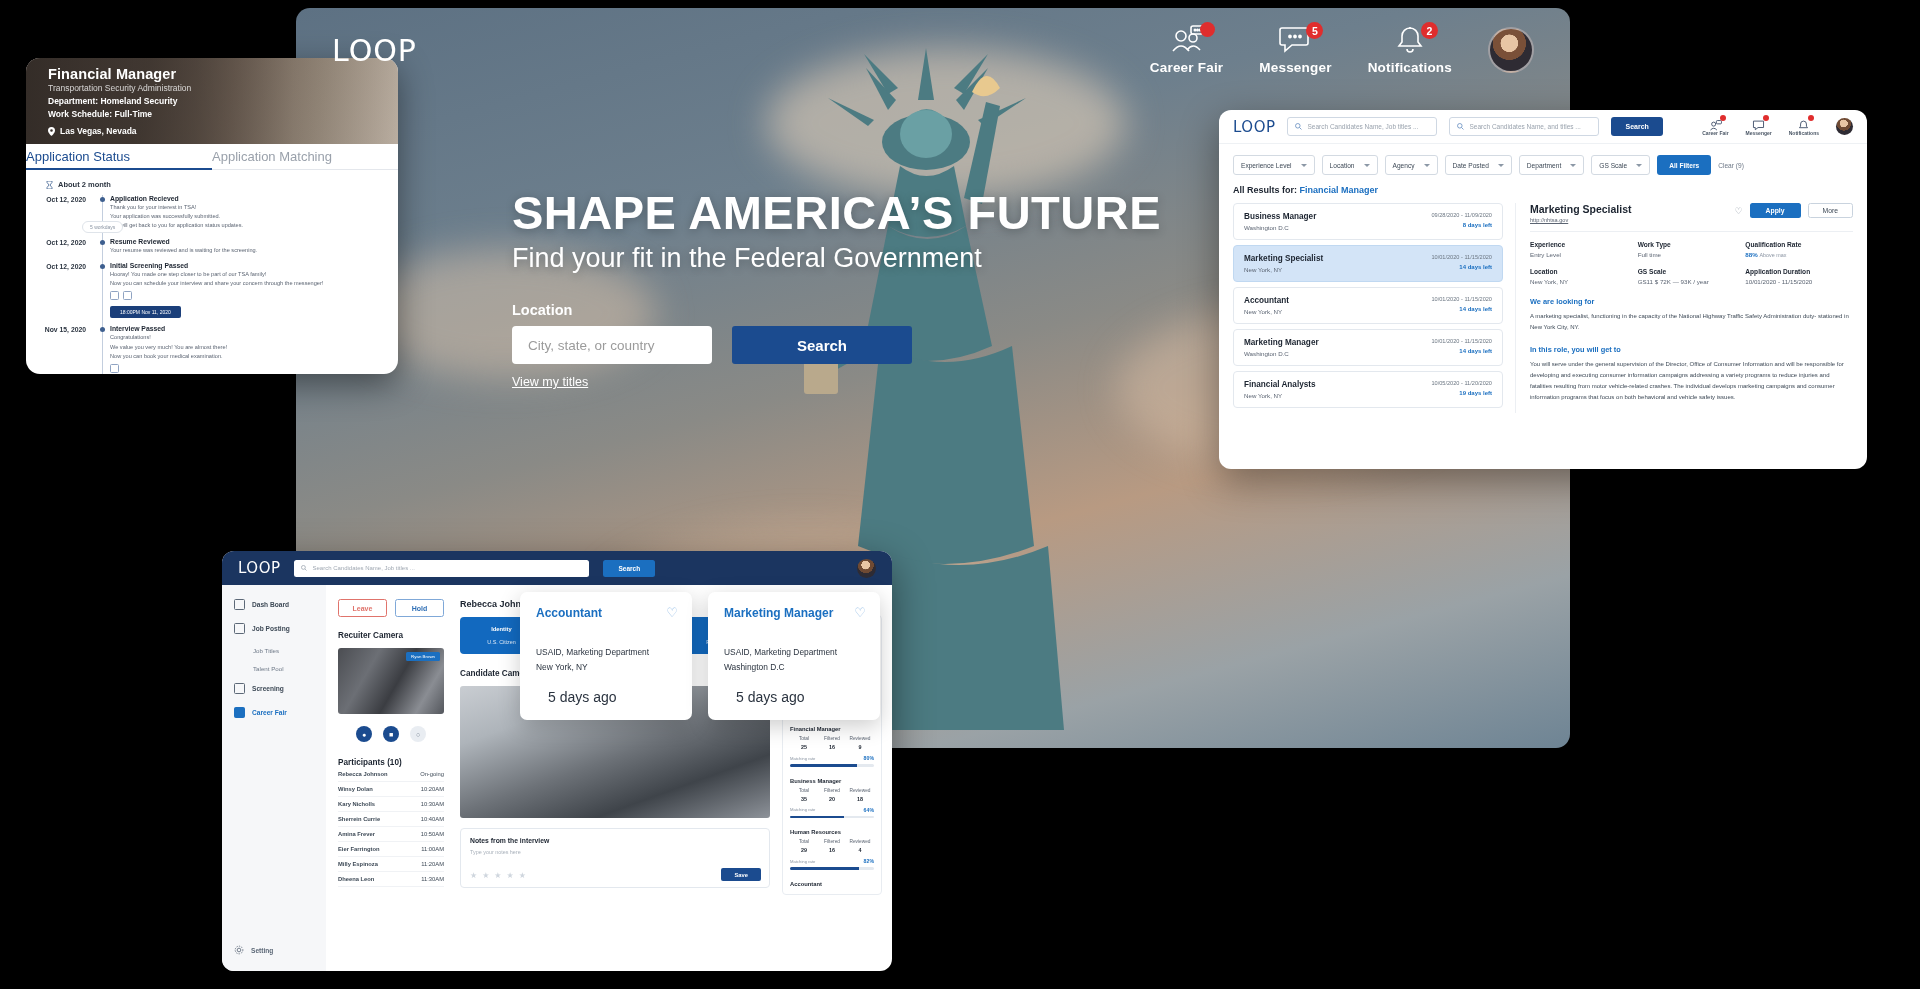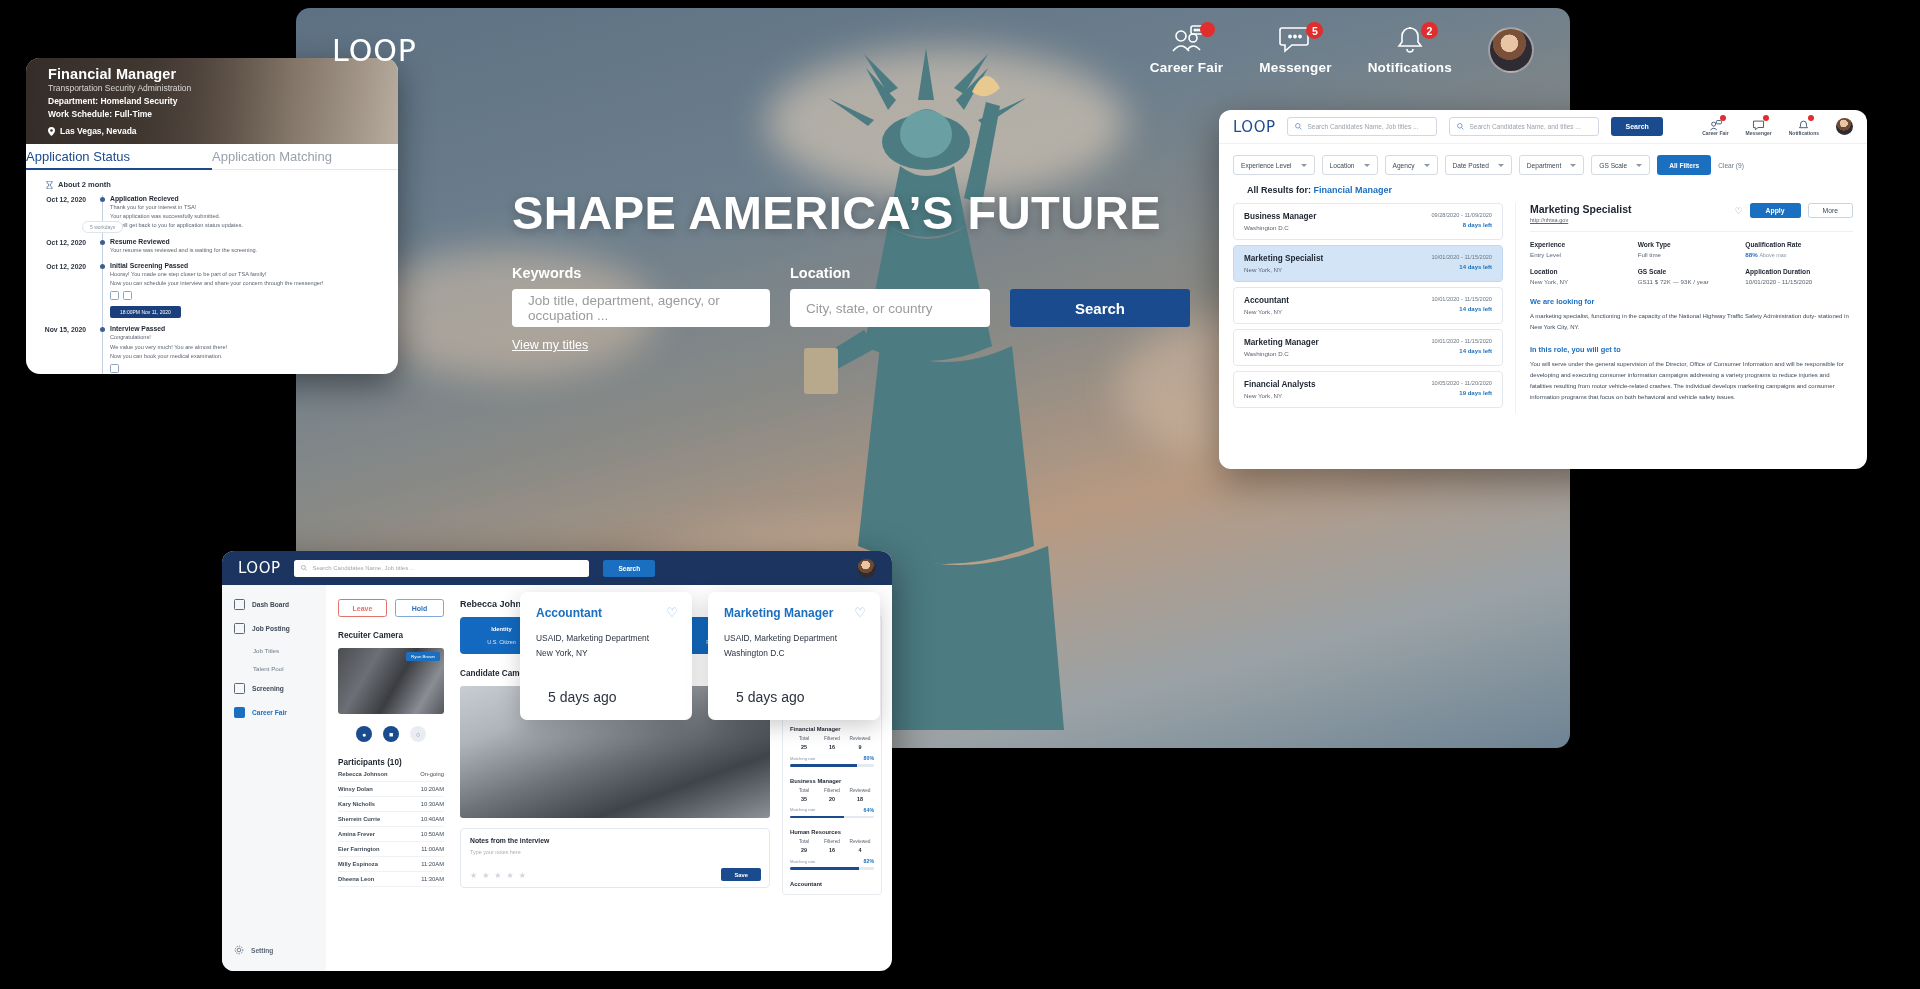"All Results for: Financial Manager" .res-heading { padding: 10px 14px 8px 28px -> 10px 14px 8px 14px }
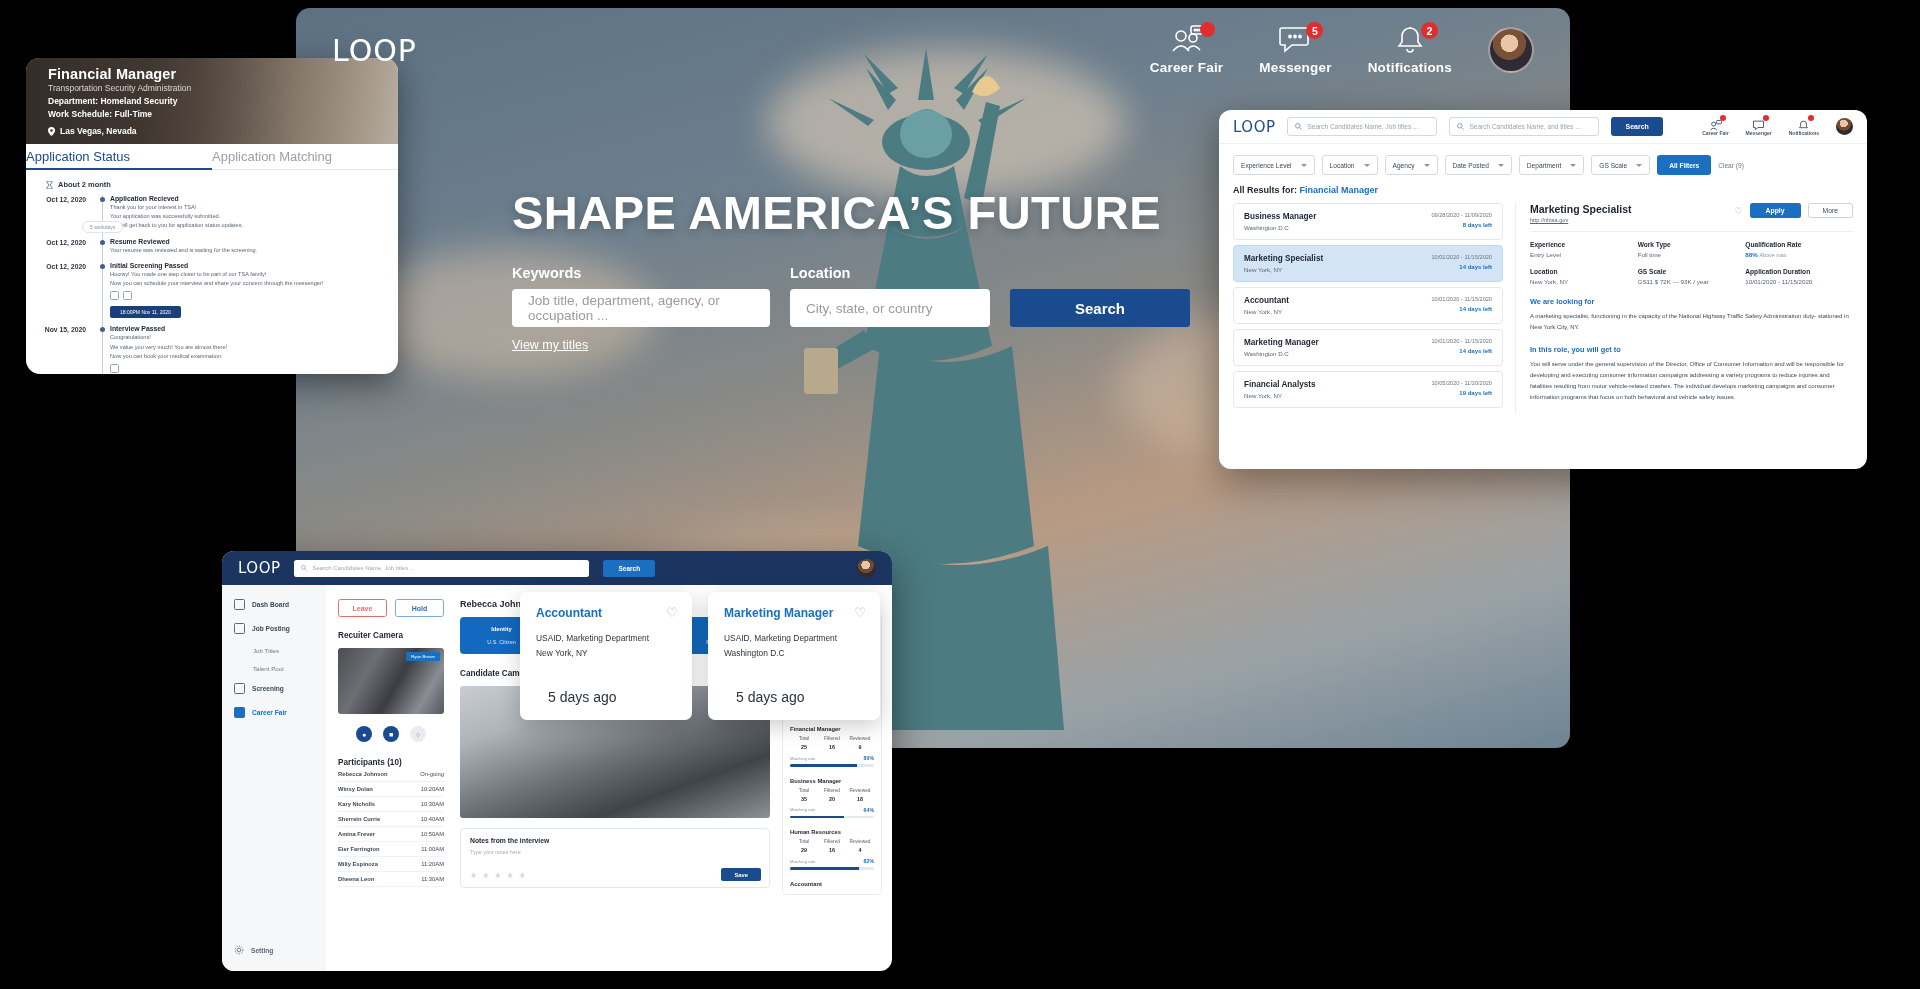"Find your fit in the" div.hero-sub { html: none -> <div>Find your fit in the Federal Government</div> }
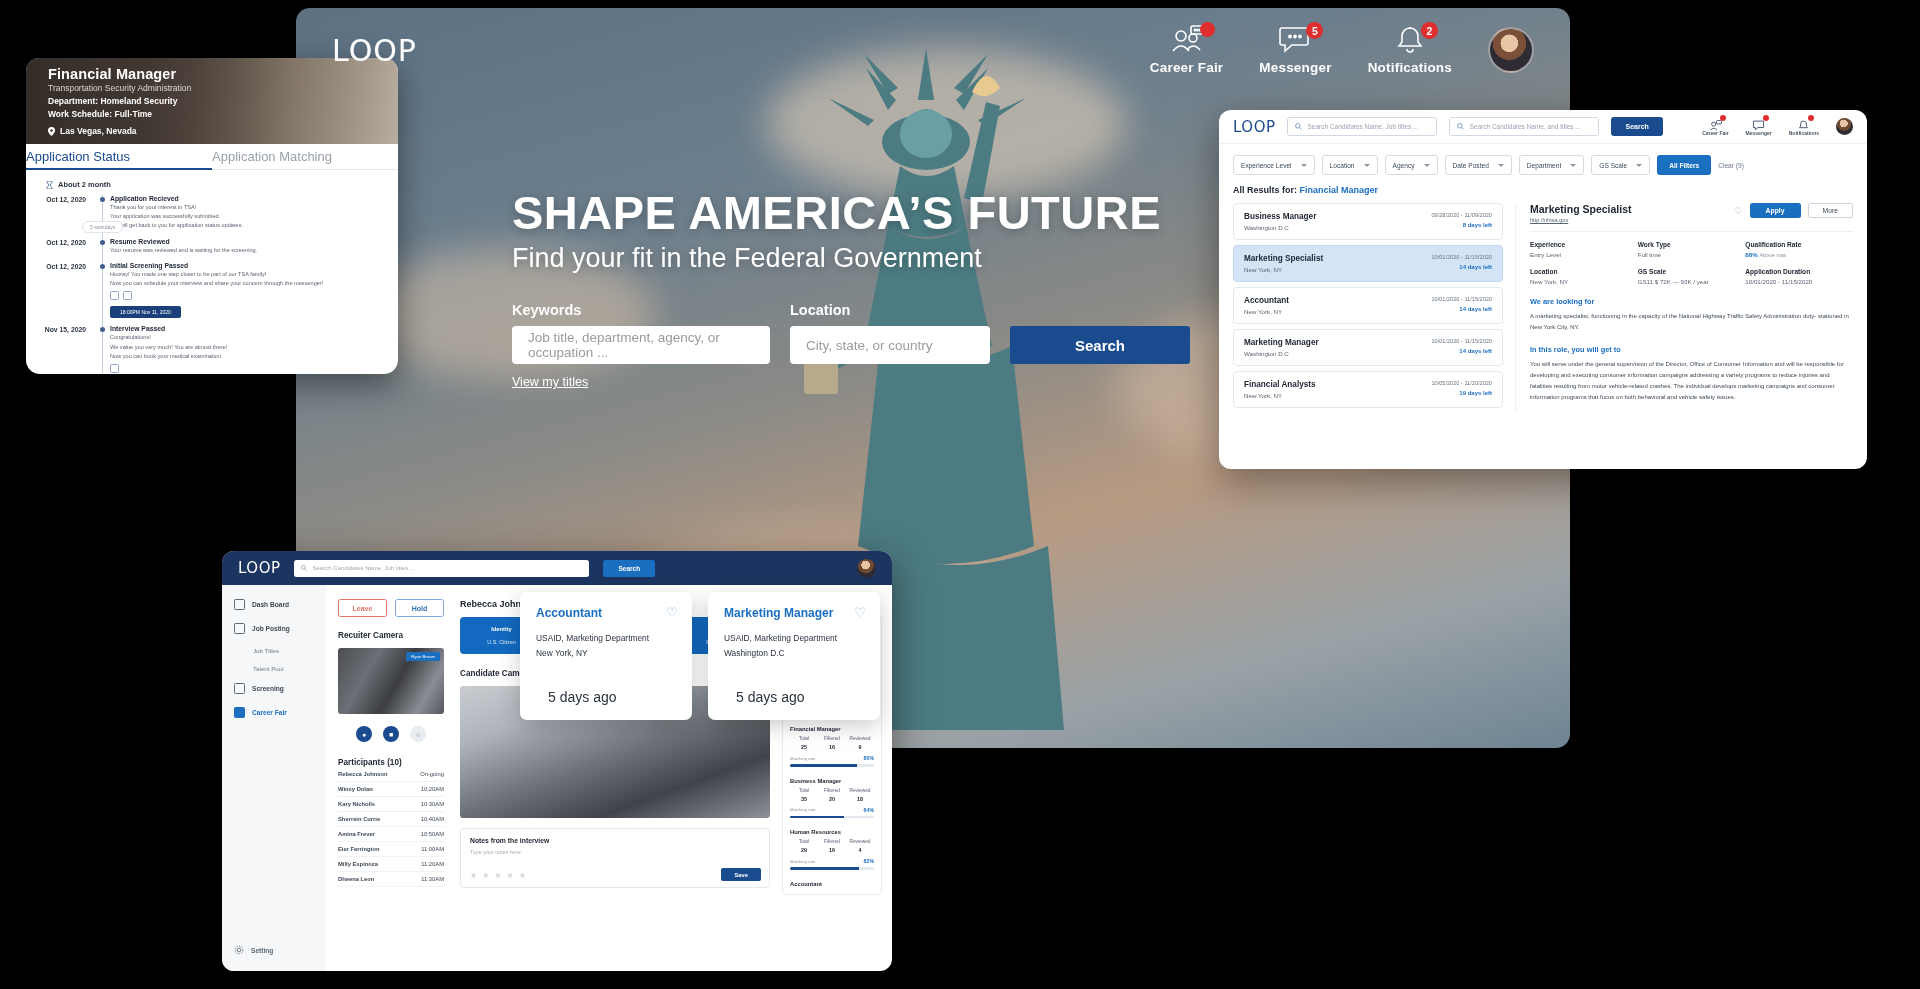"Keywords" div { html: <div> <div>Keywords</div> <div>Job title, department, agency, or occupation ...</div> </div> -> none }
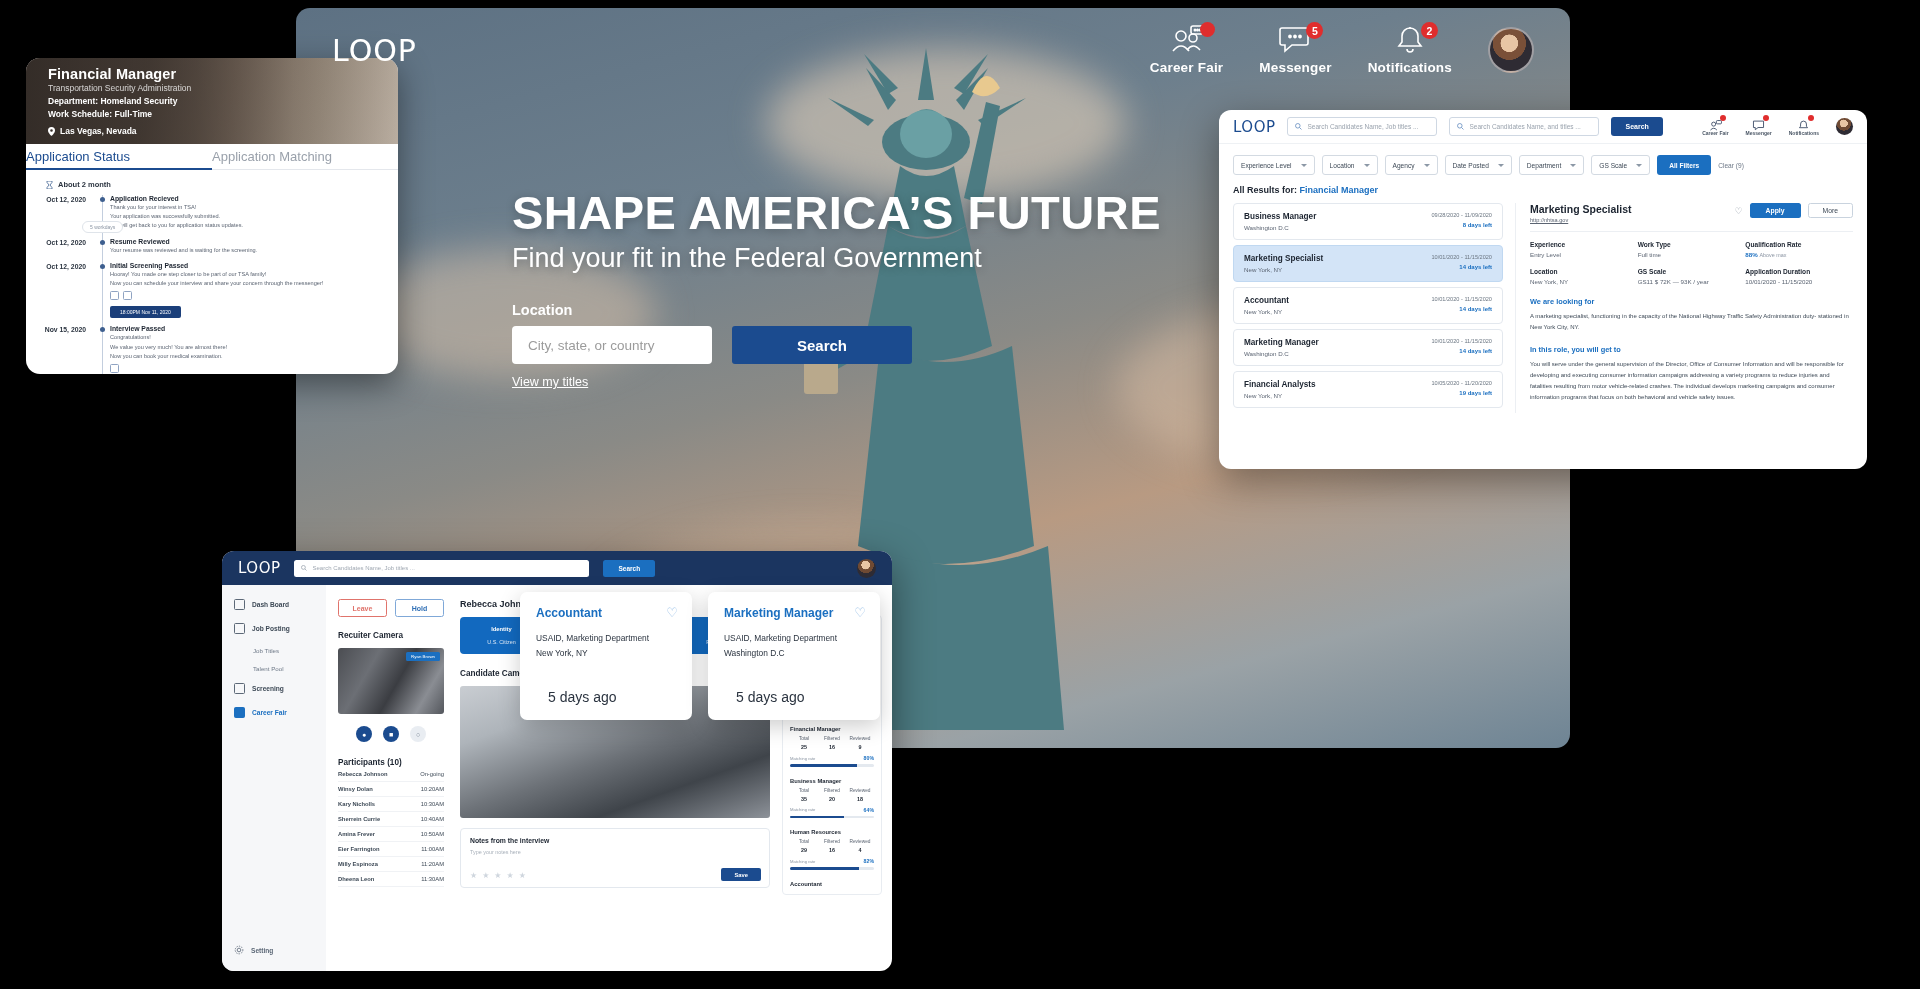"USAID, Marketing Department" .jc-line { margin-top: 13px -> 27px }
